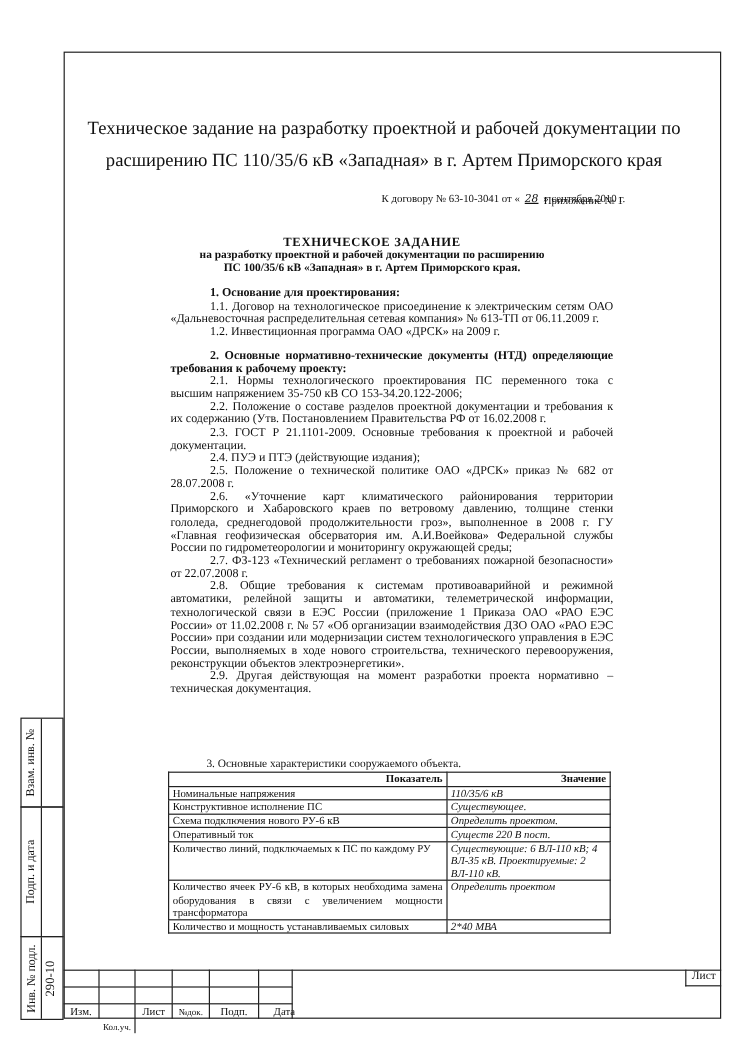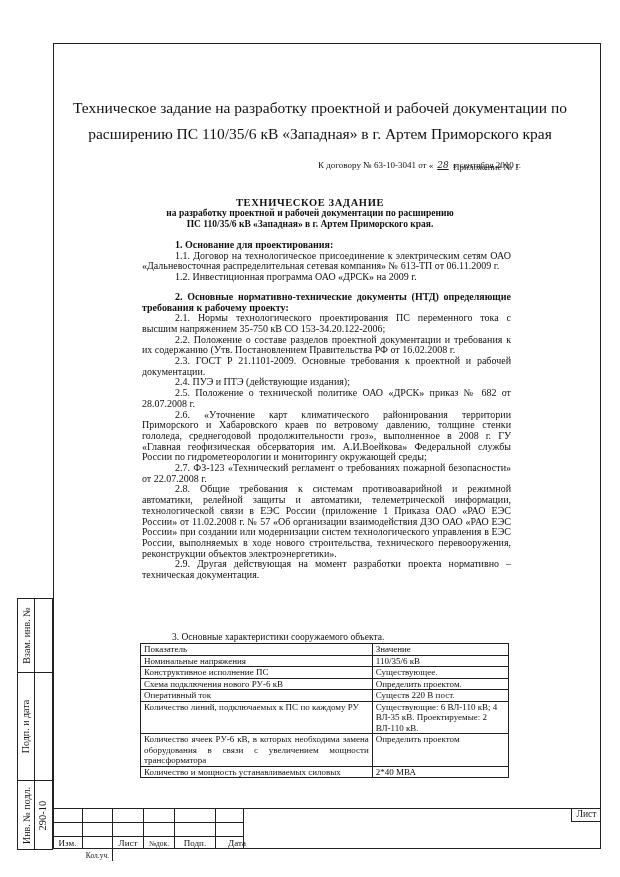"ПС 110/35/6 кВ «Западная» в" div { text: 110/35/6 -> 100/35/6 }
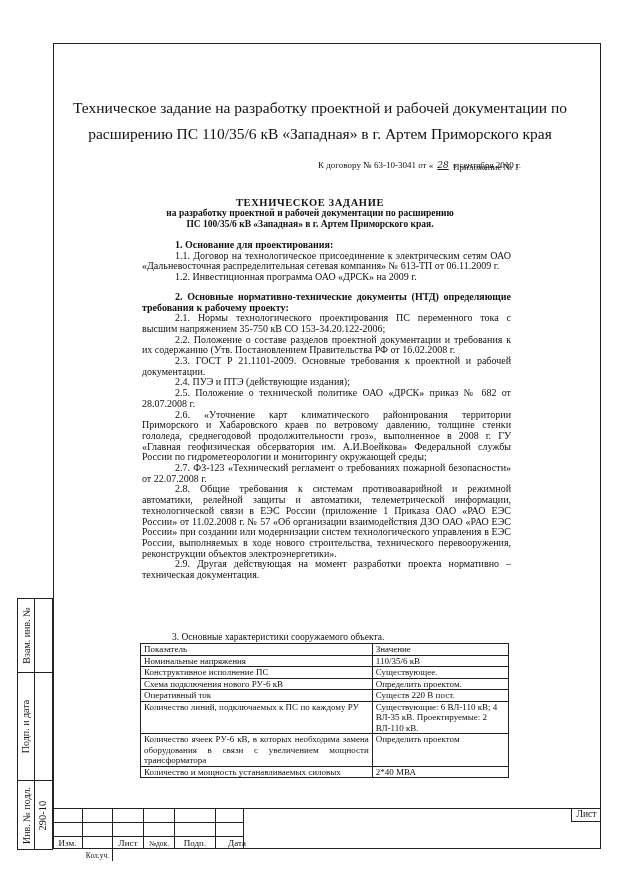"Показатель" table.spec th { font-weight: normal -> bold; text-align: left -> right }
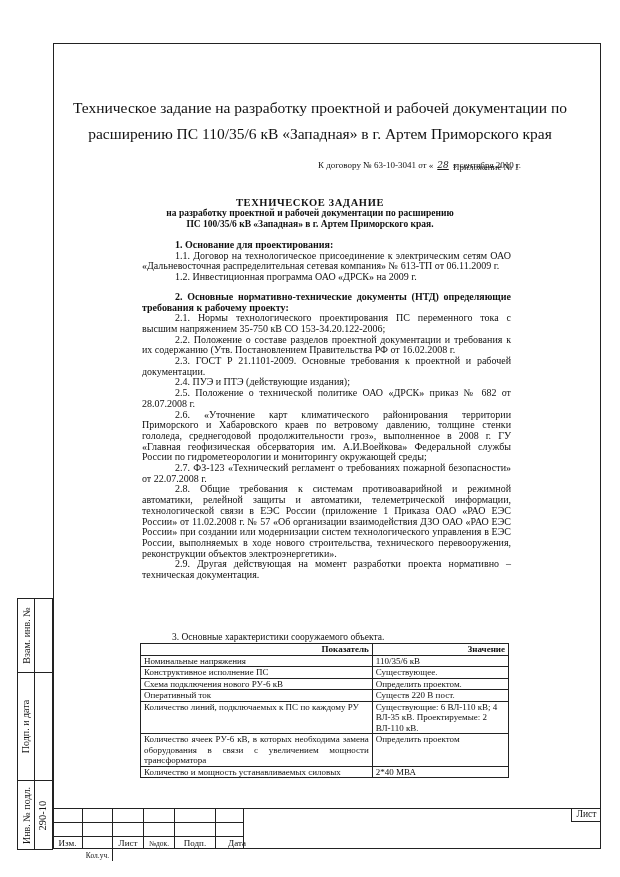"110/35/6 кВ" table.spec td.c2 { font-style: none -> italic }
